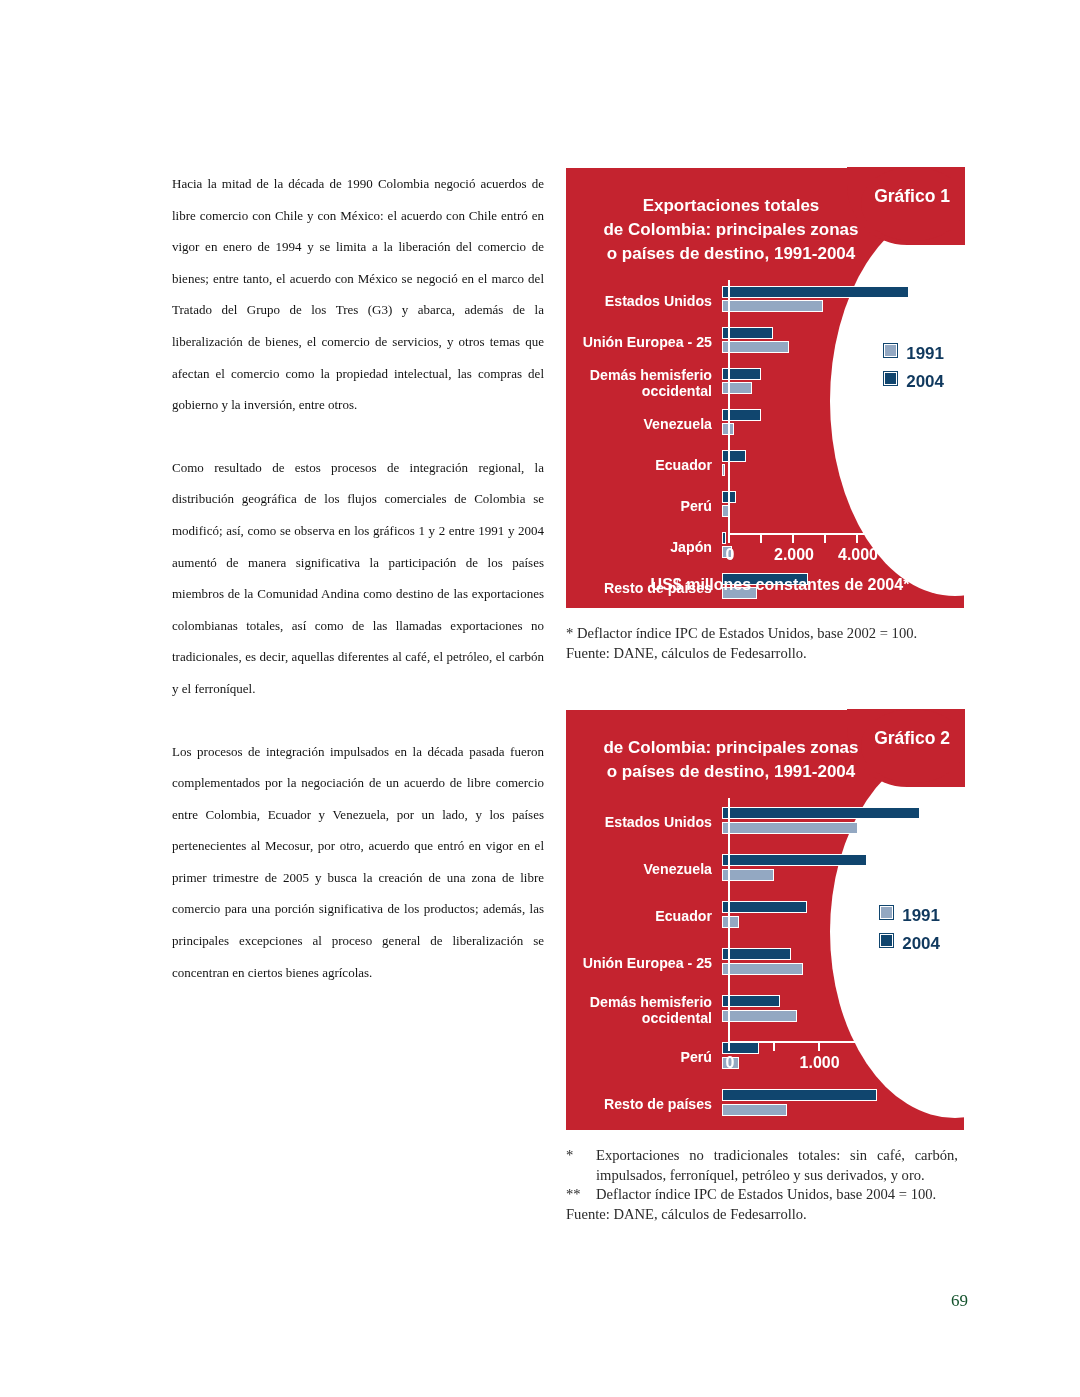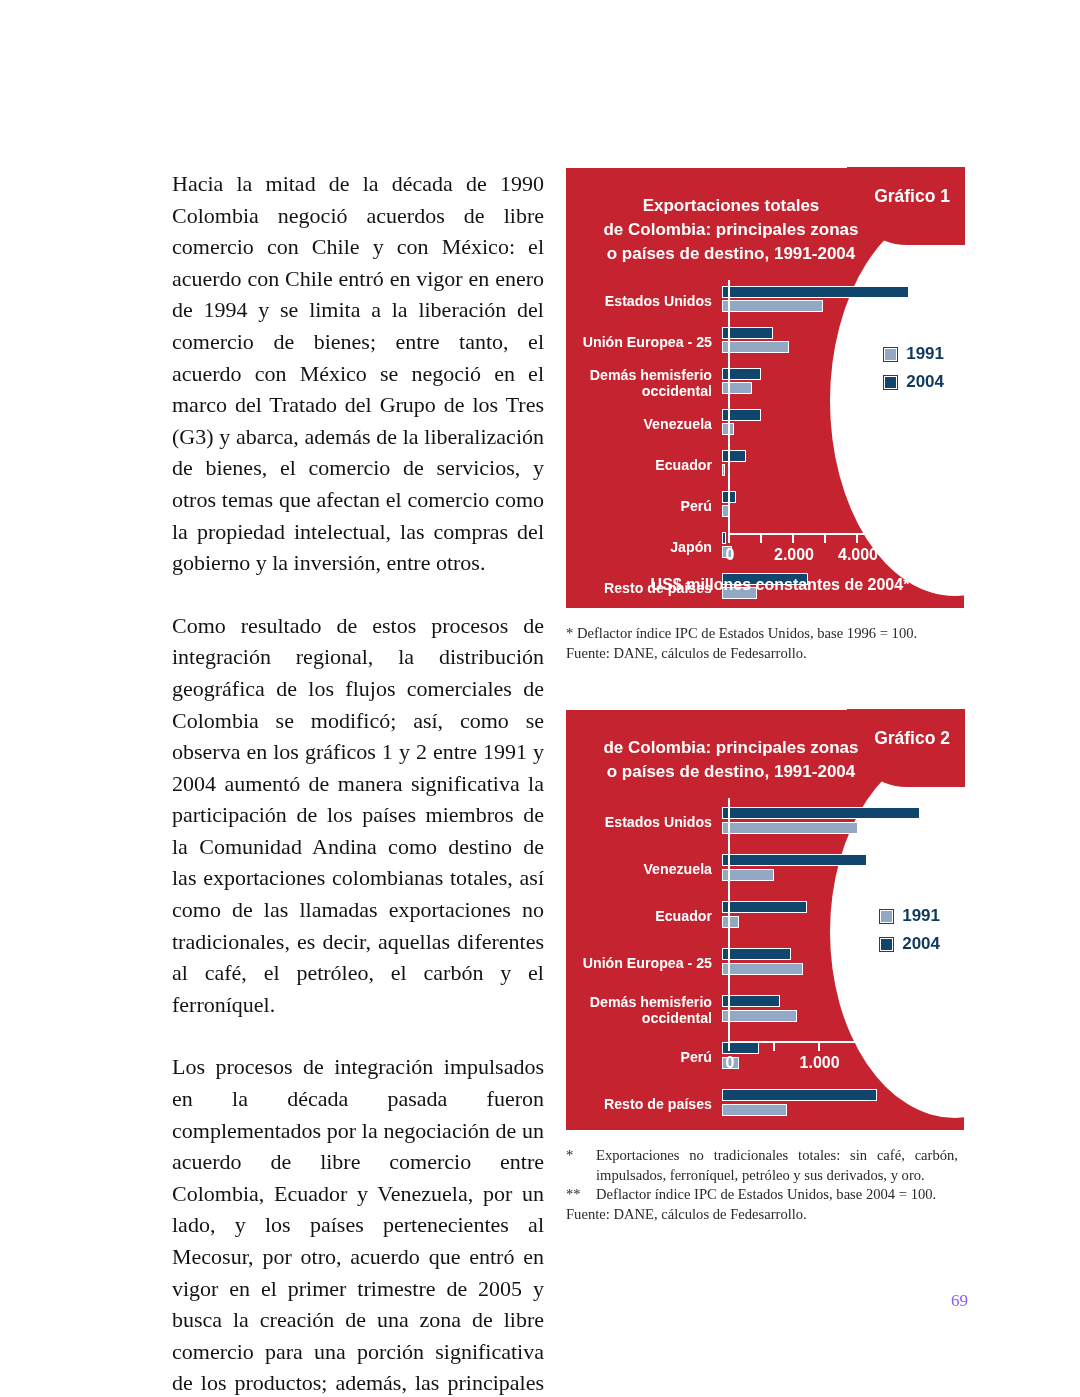"Hacia la mitad de la" .para { font-size: 22px -> 13px }
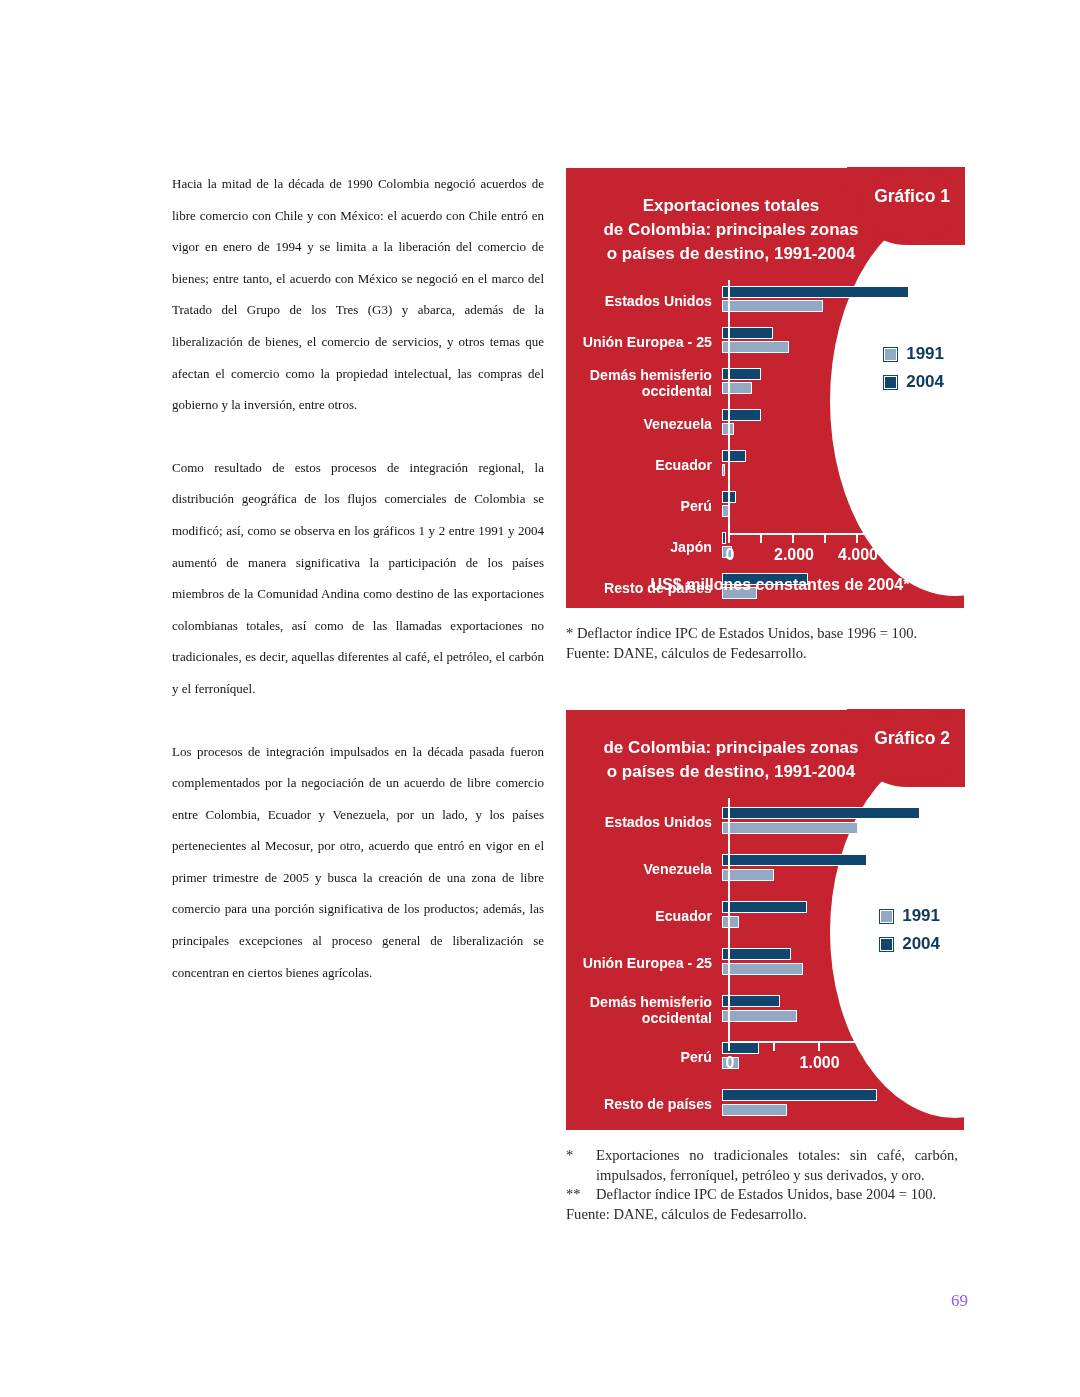"1991" .legend-item { align-items: center -> flex-start }
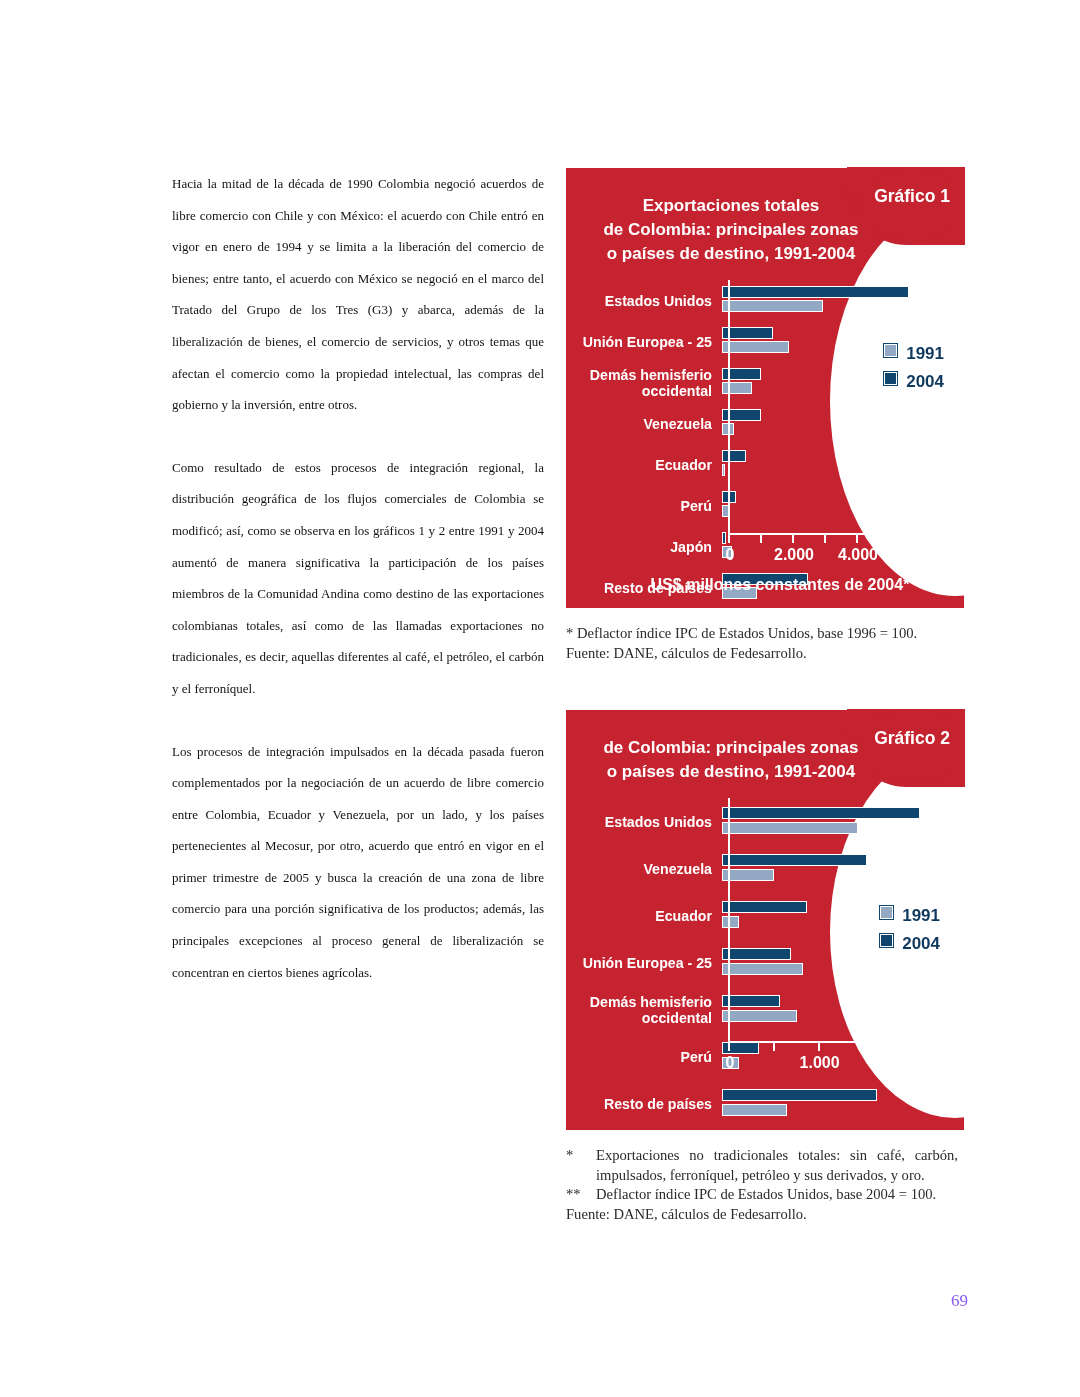"* Deflactor índice IPC de" div { text: 1996 -> 2002 }
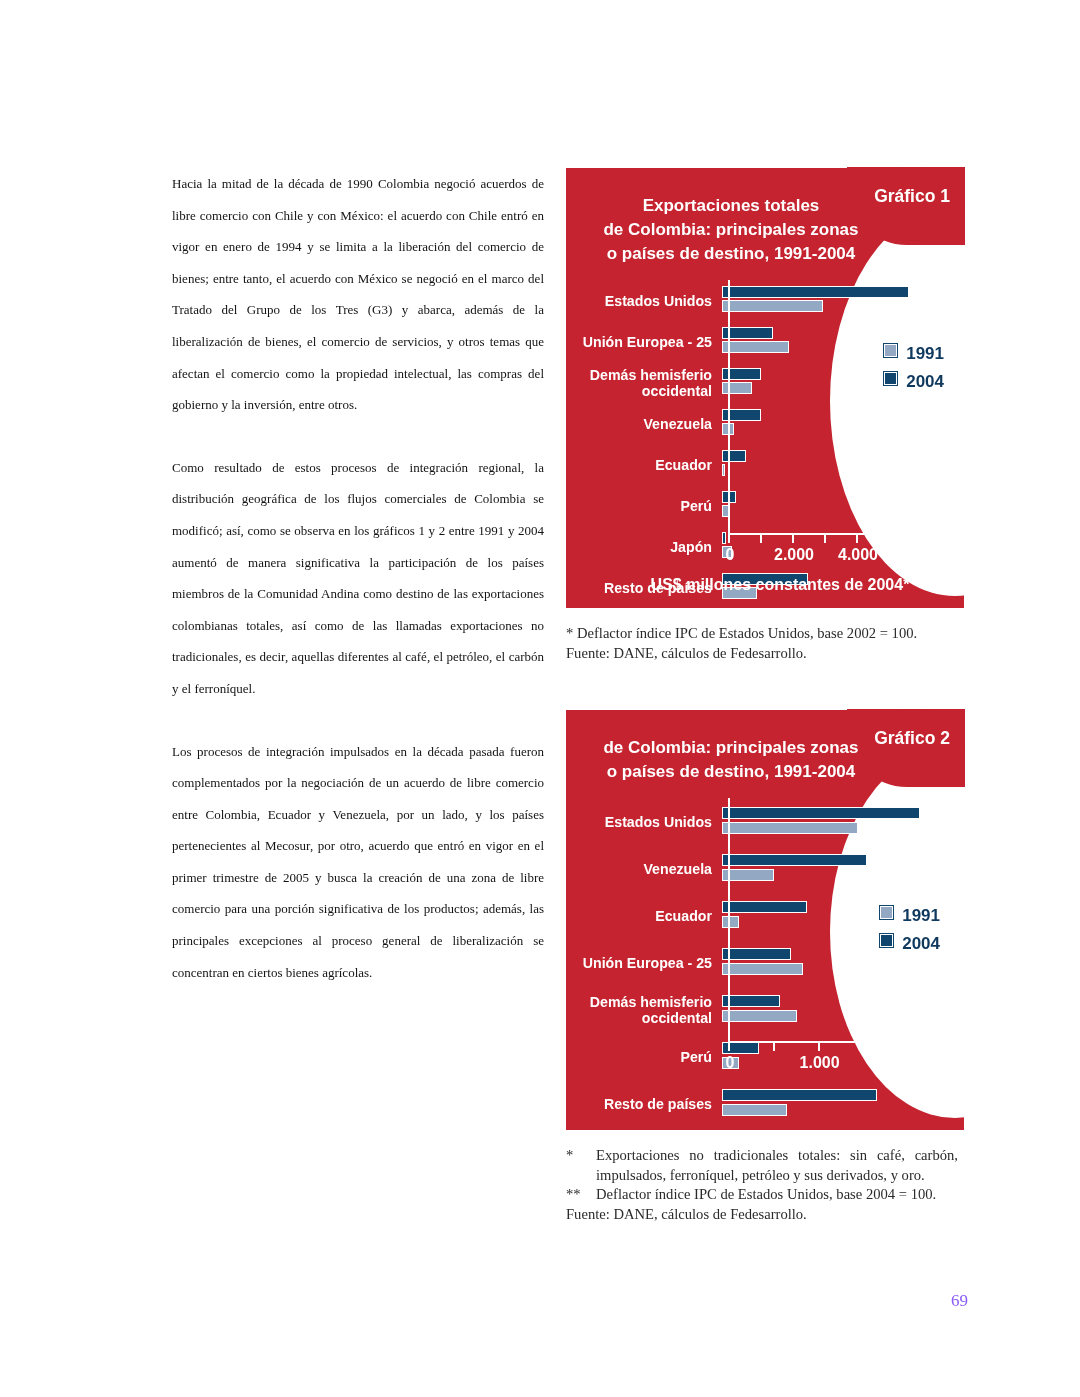"69" .page-number { color: #8b5cf6 -> #14532d }
